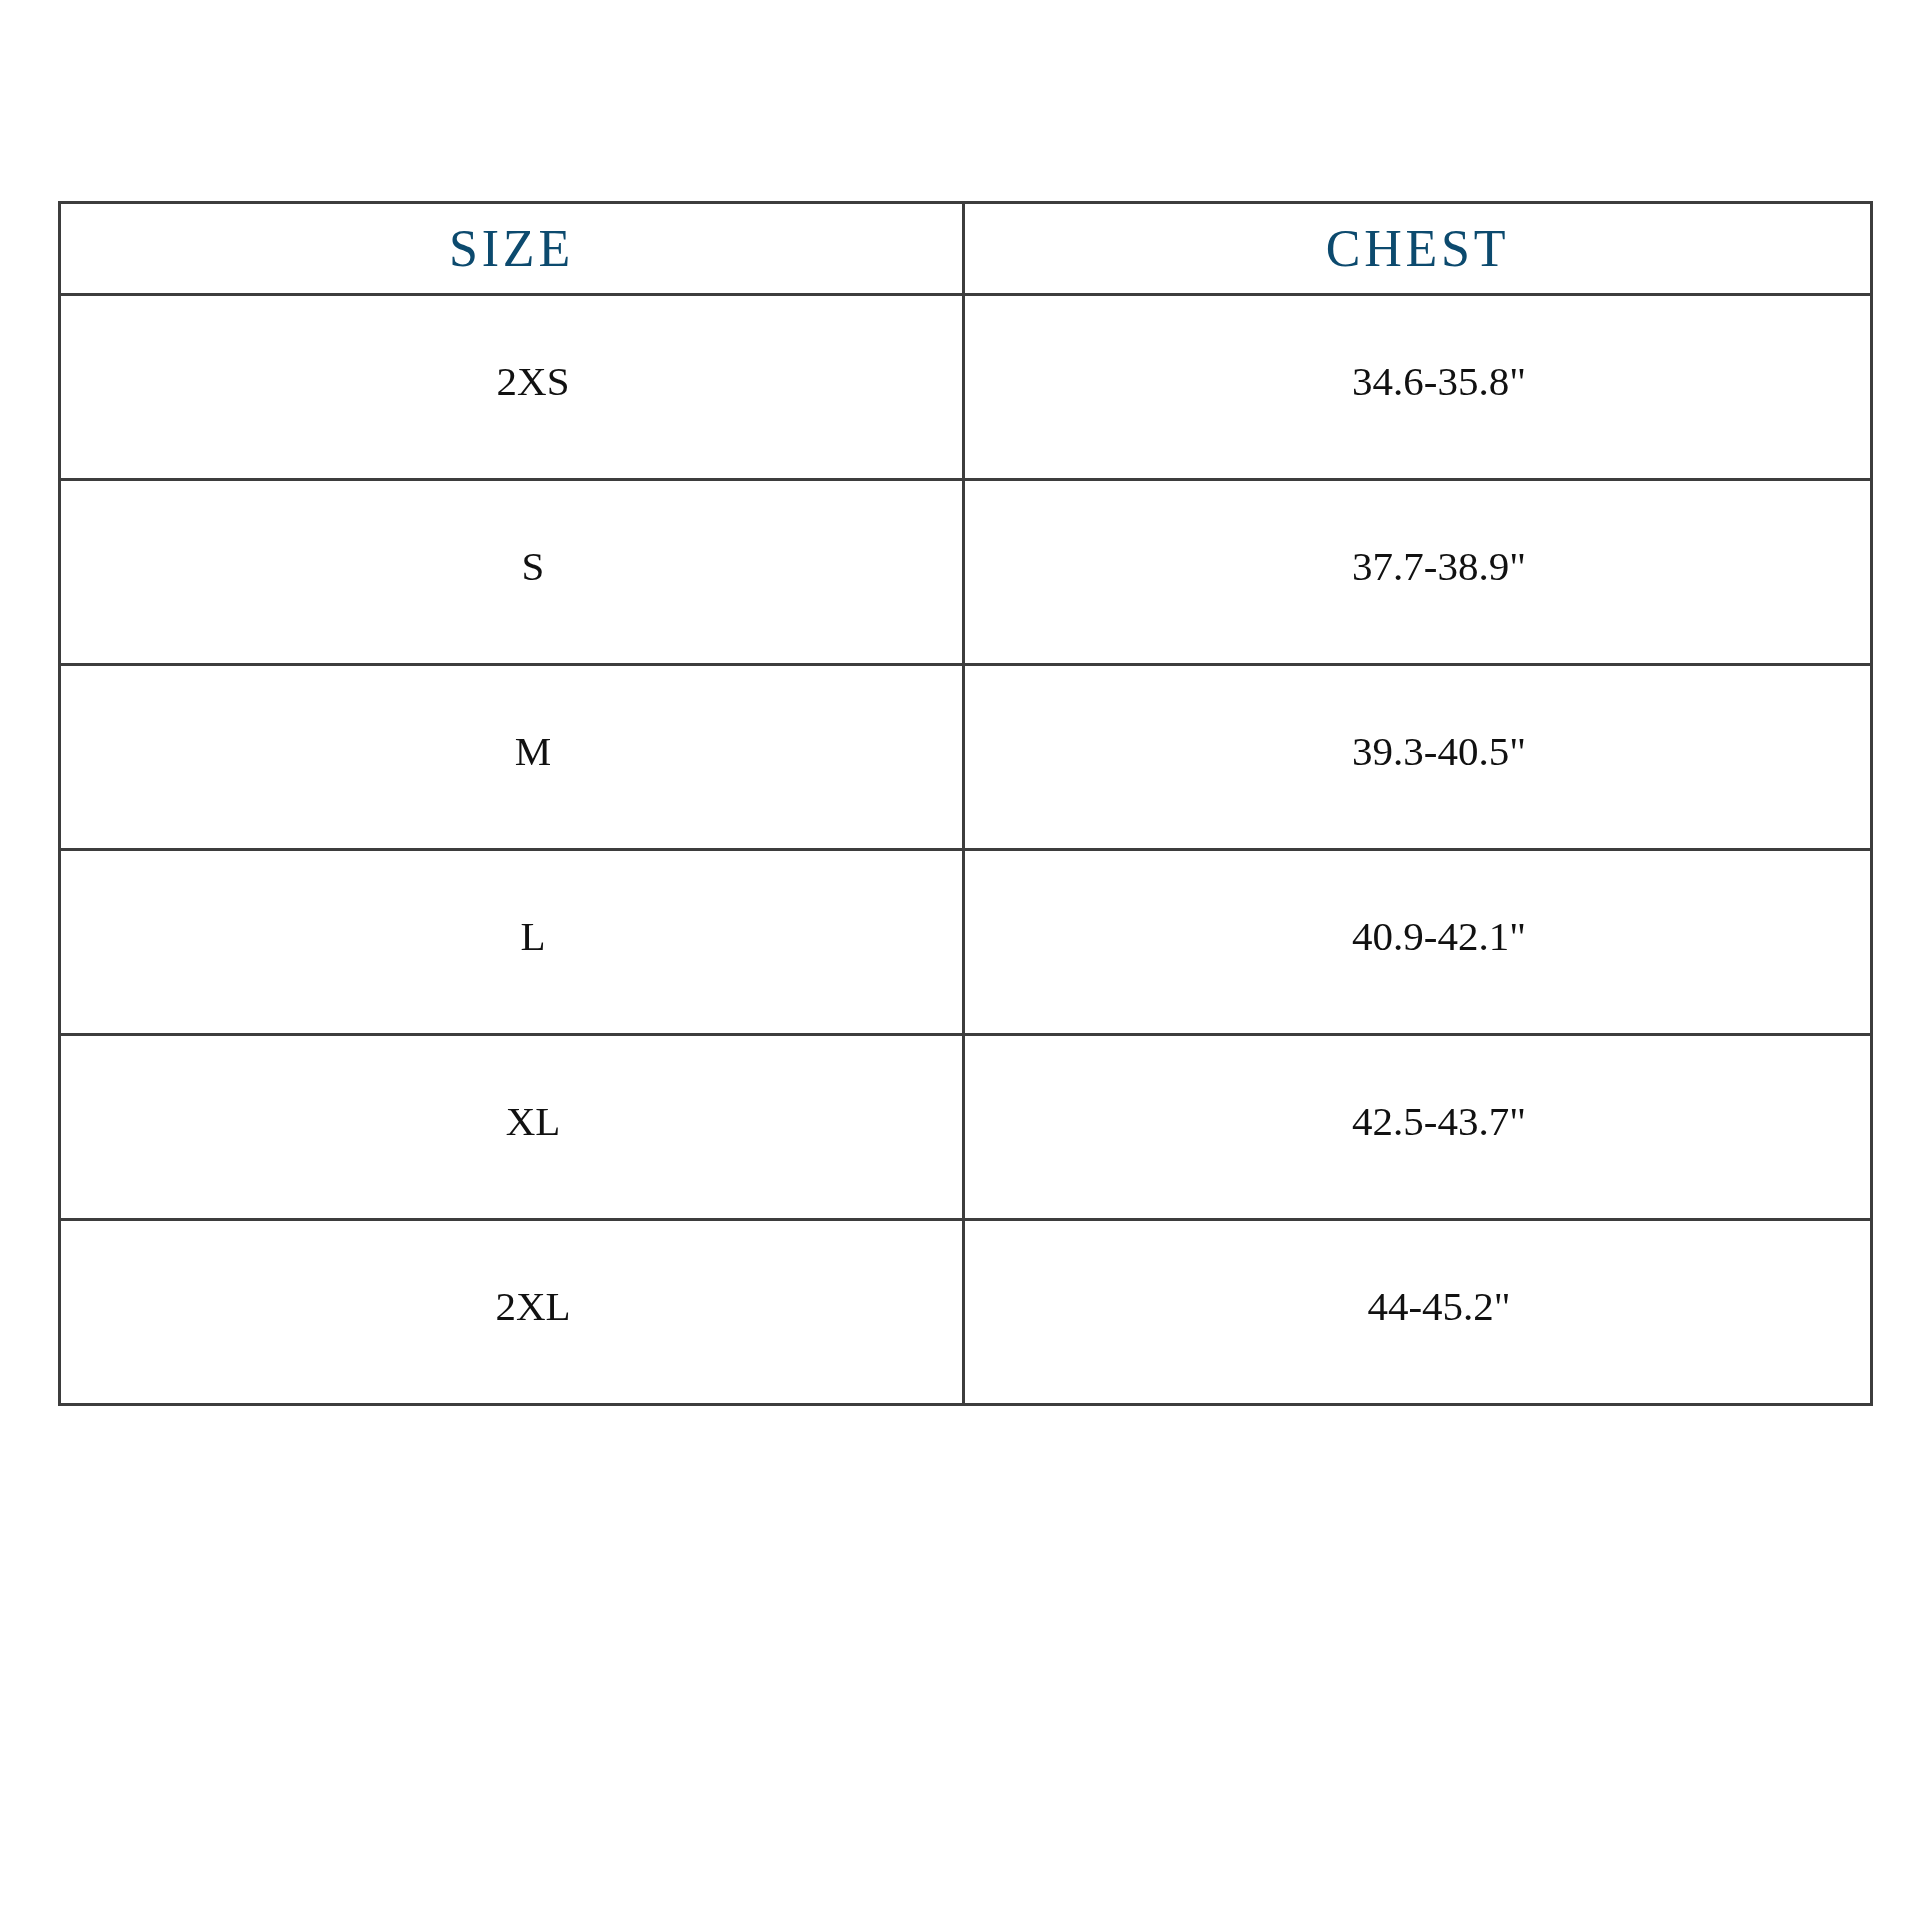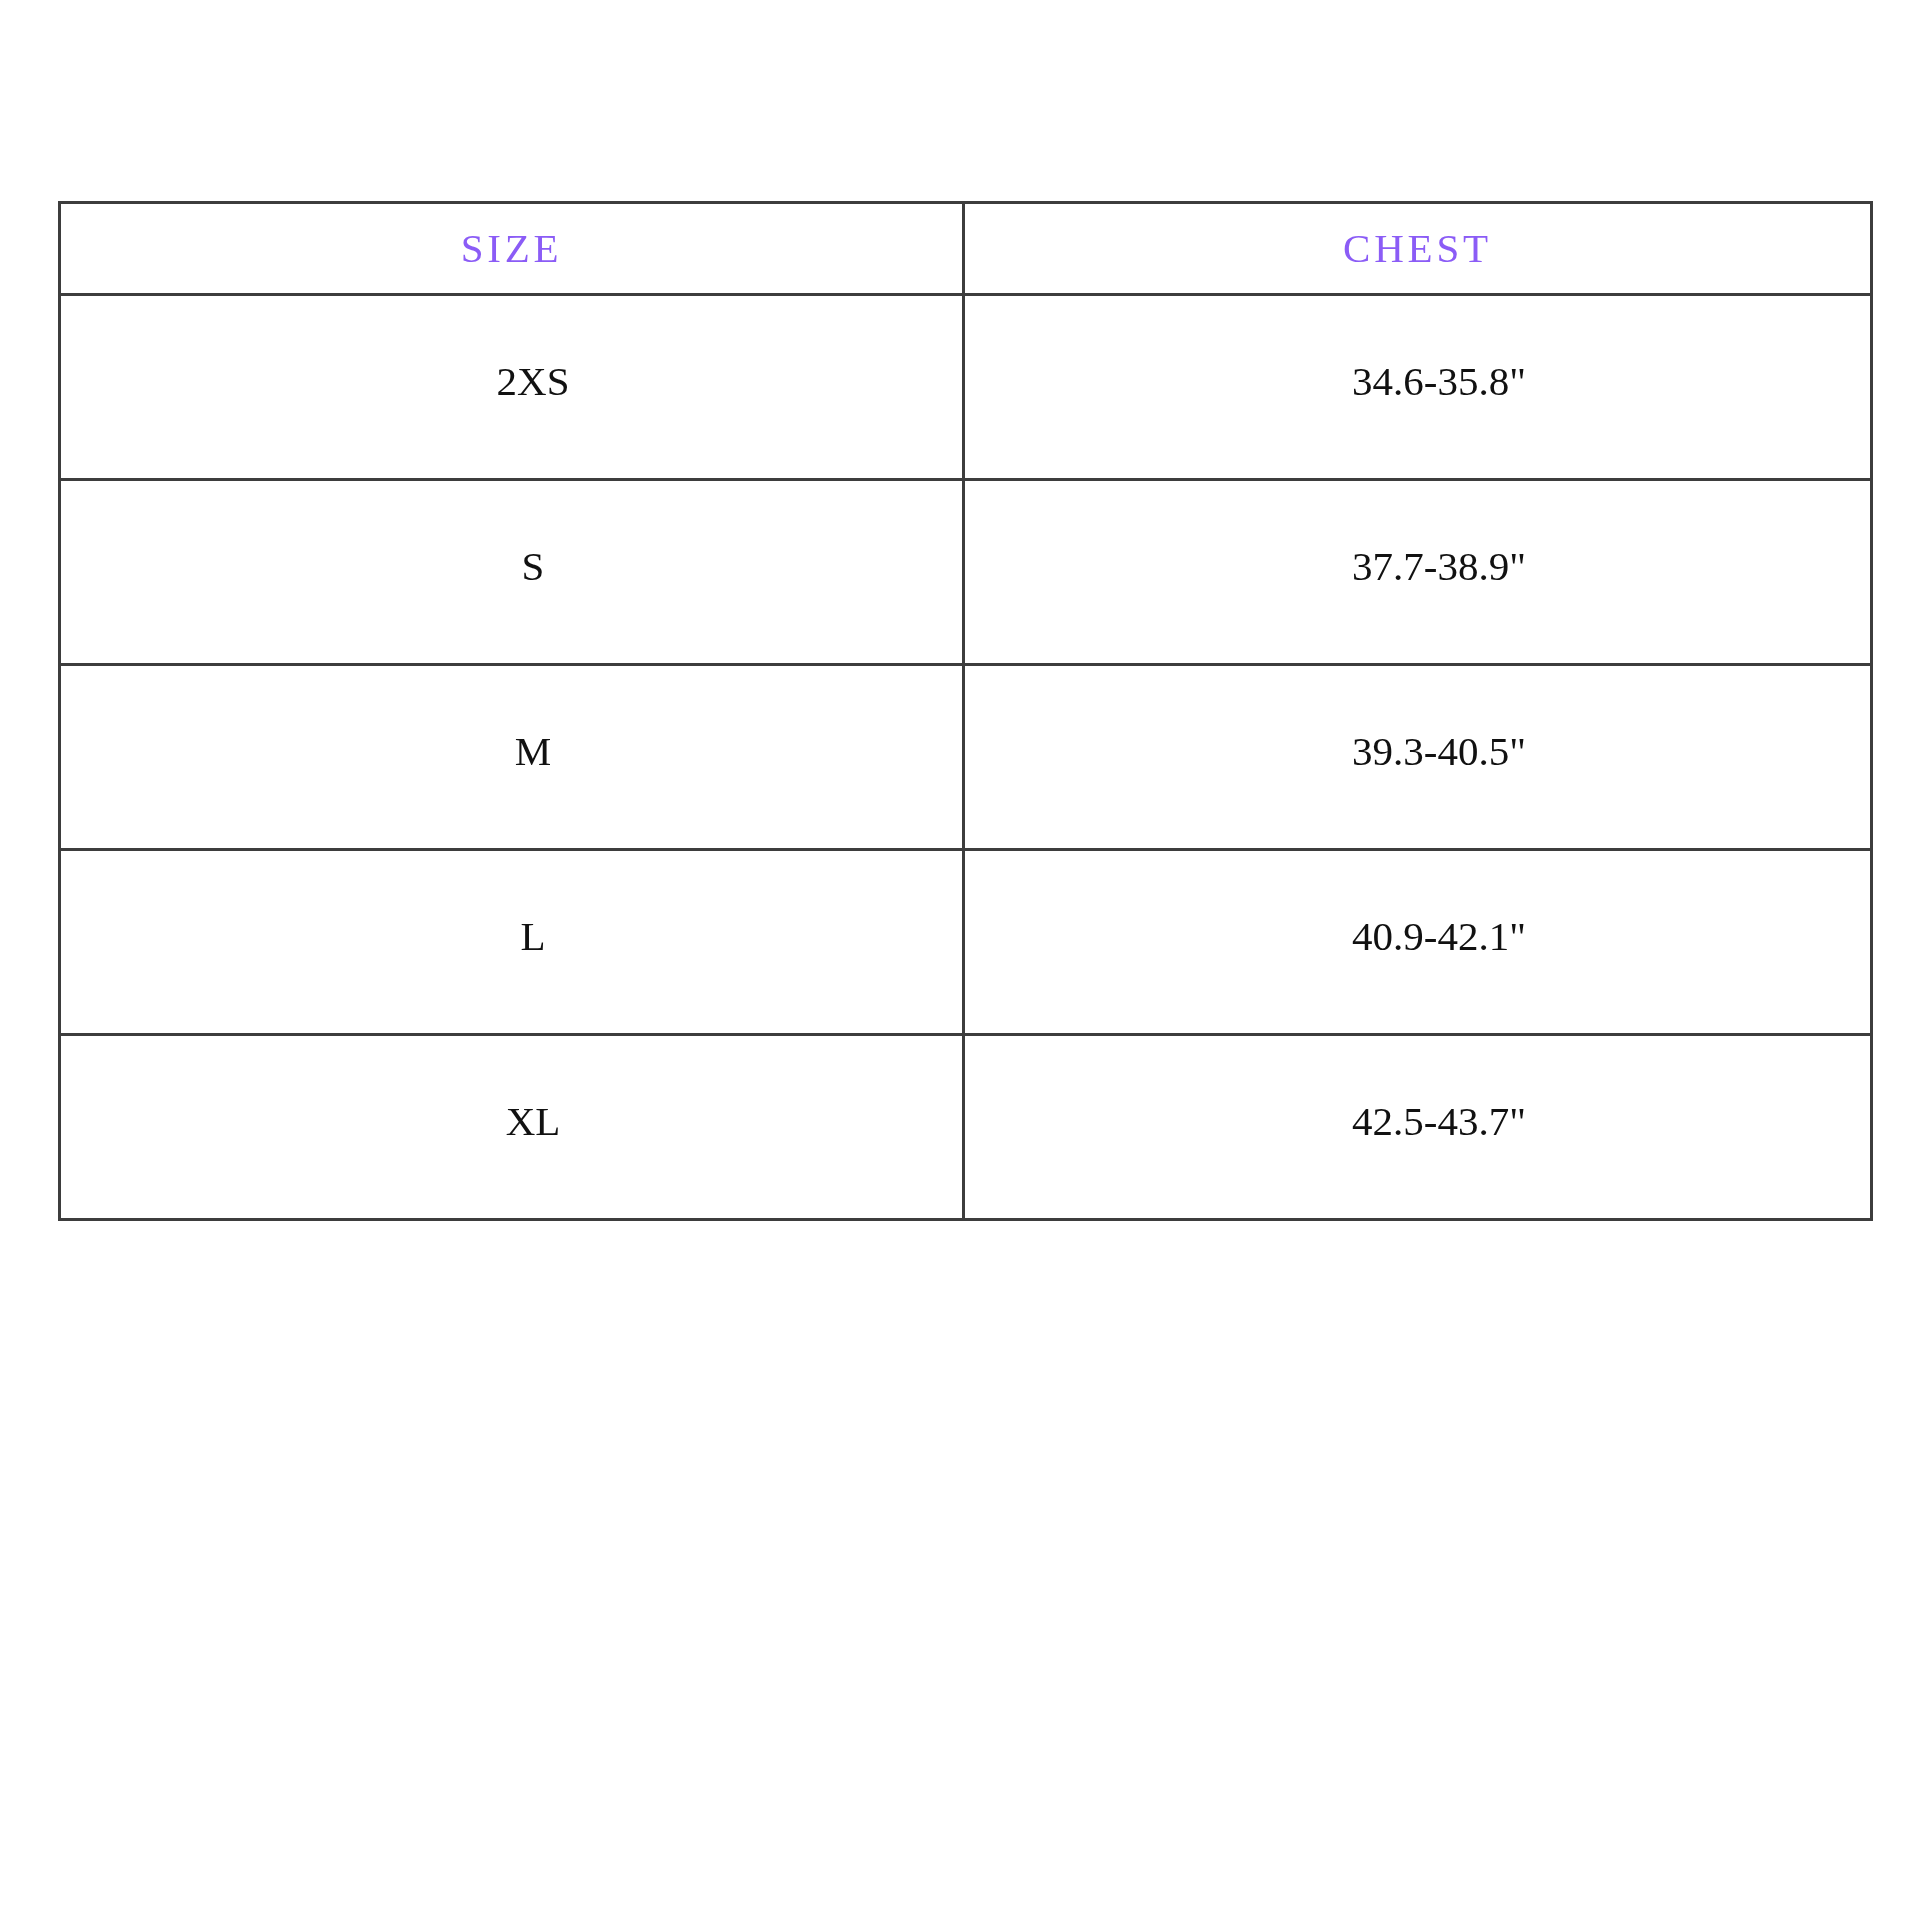"SIZE" table.size-chart thead th { color: #8b5cf6 -> #0c4a6e; font-size: 41px -> 52px }
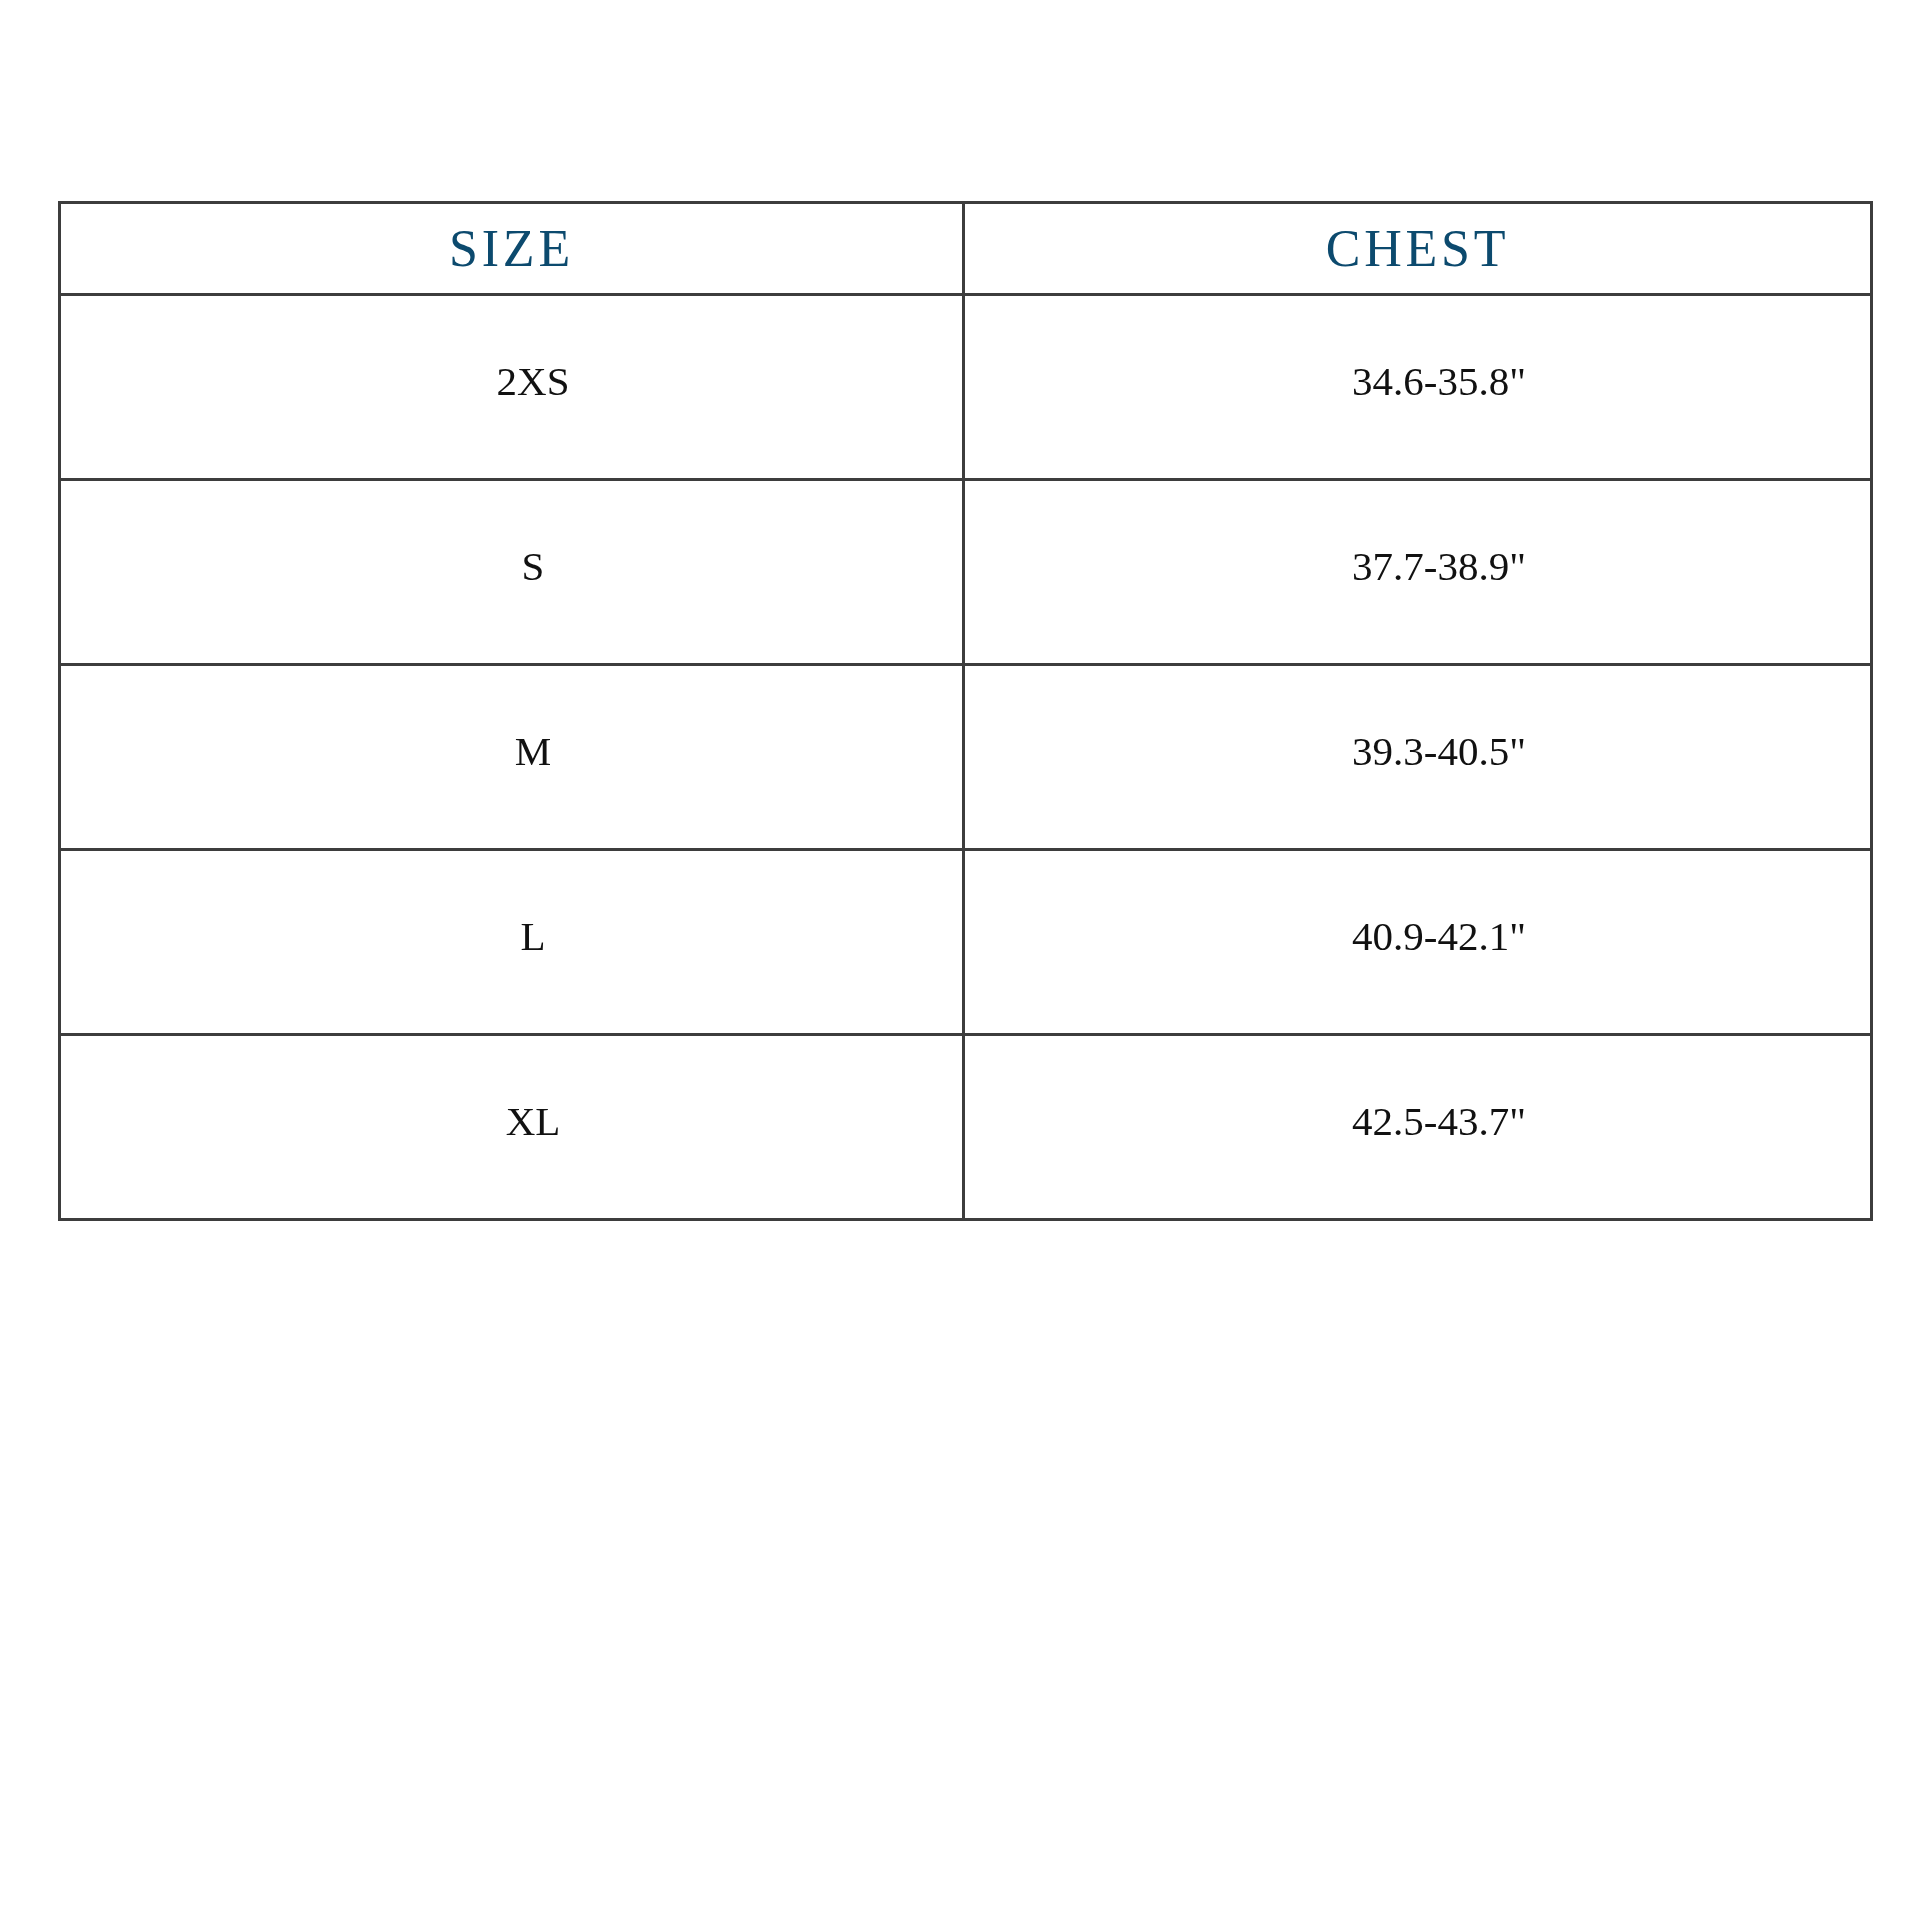"2XL" tr { html: none -> <tr> <td> <span>2XL</span> </td> <td> <span>44-45.2"</span> </td> </tr> }
